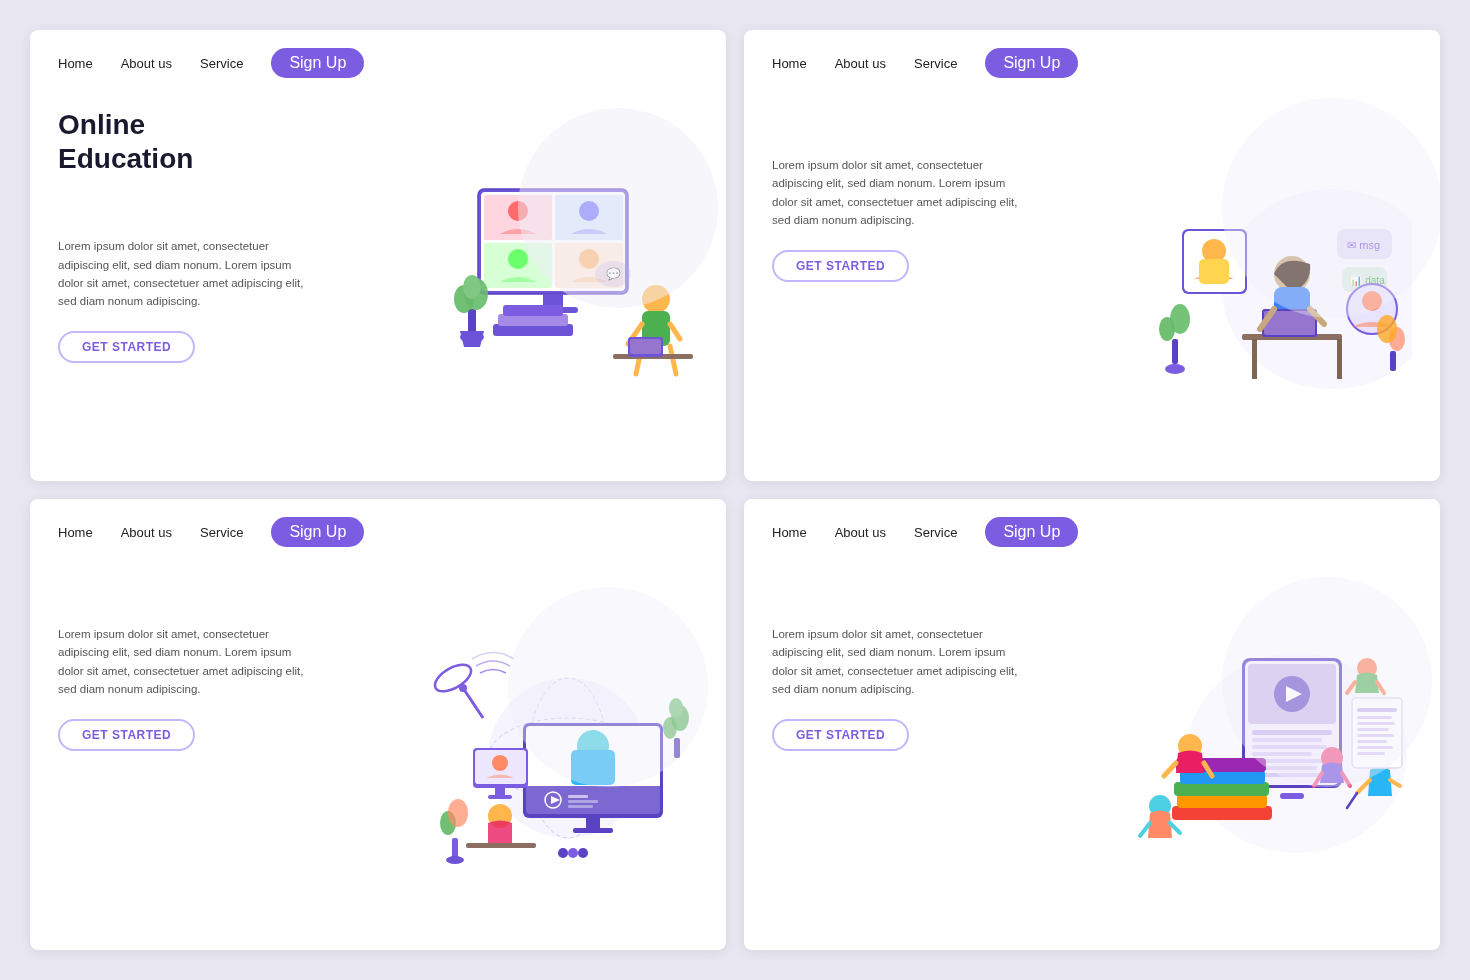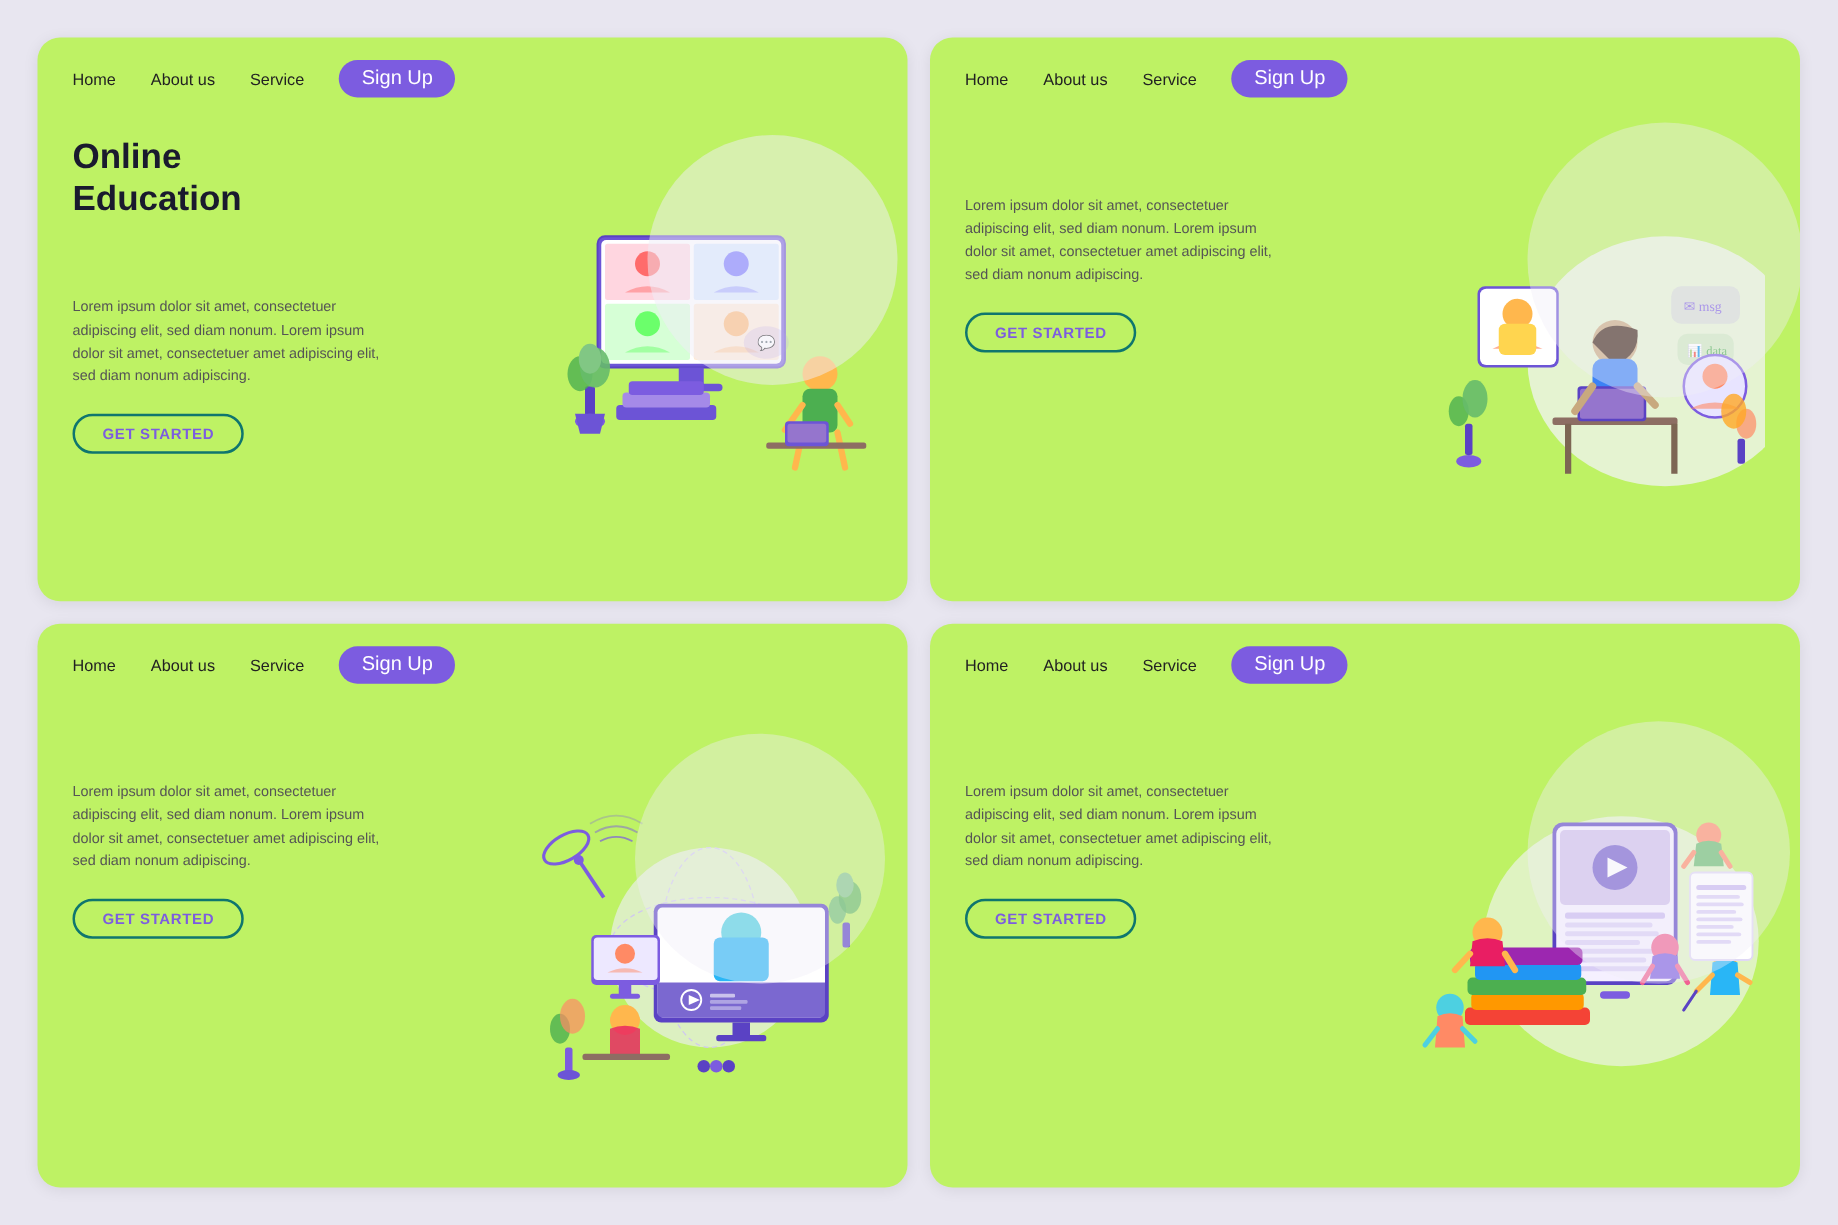"Home" .card { background: #bef264 -> #ffffff; border-radius: 18px -> 8px }
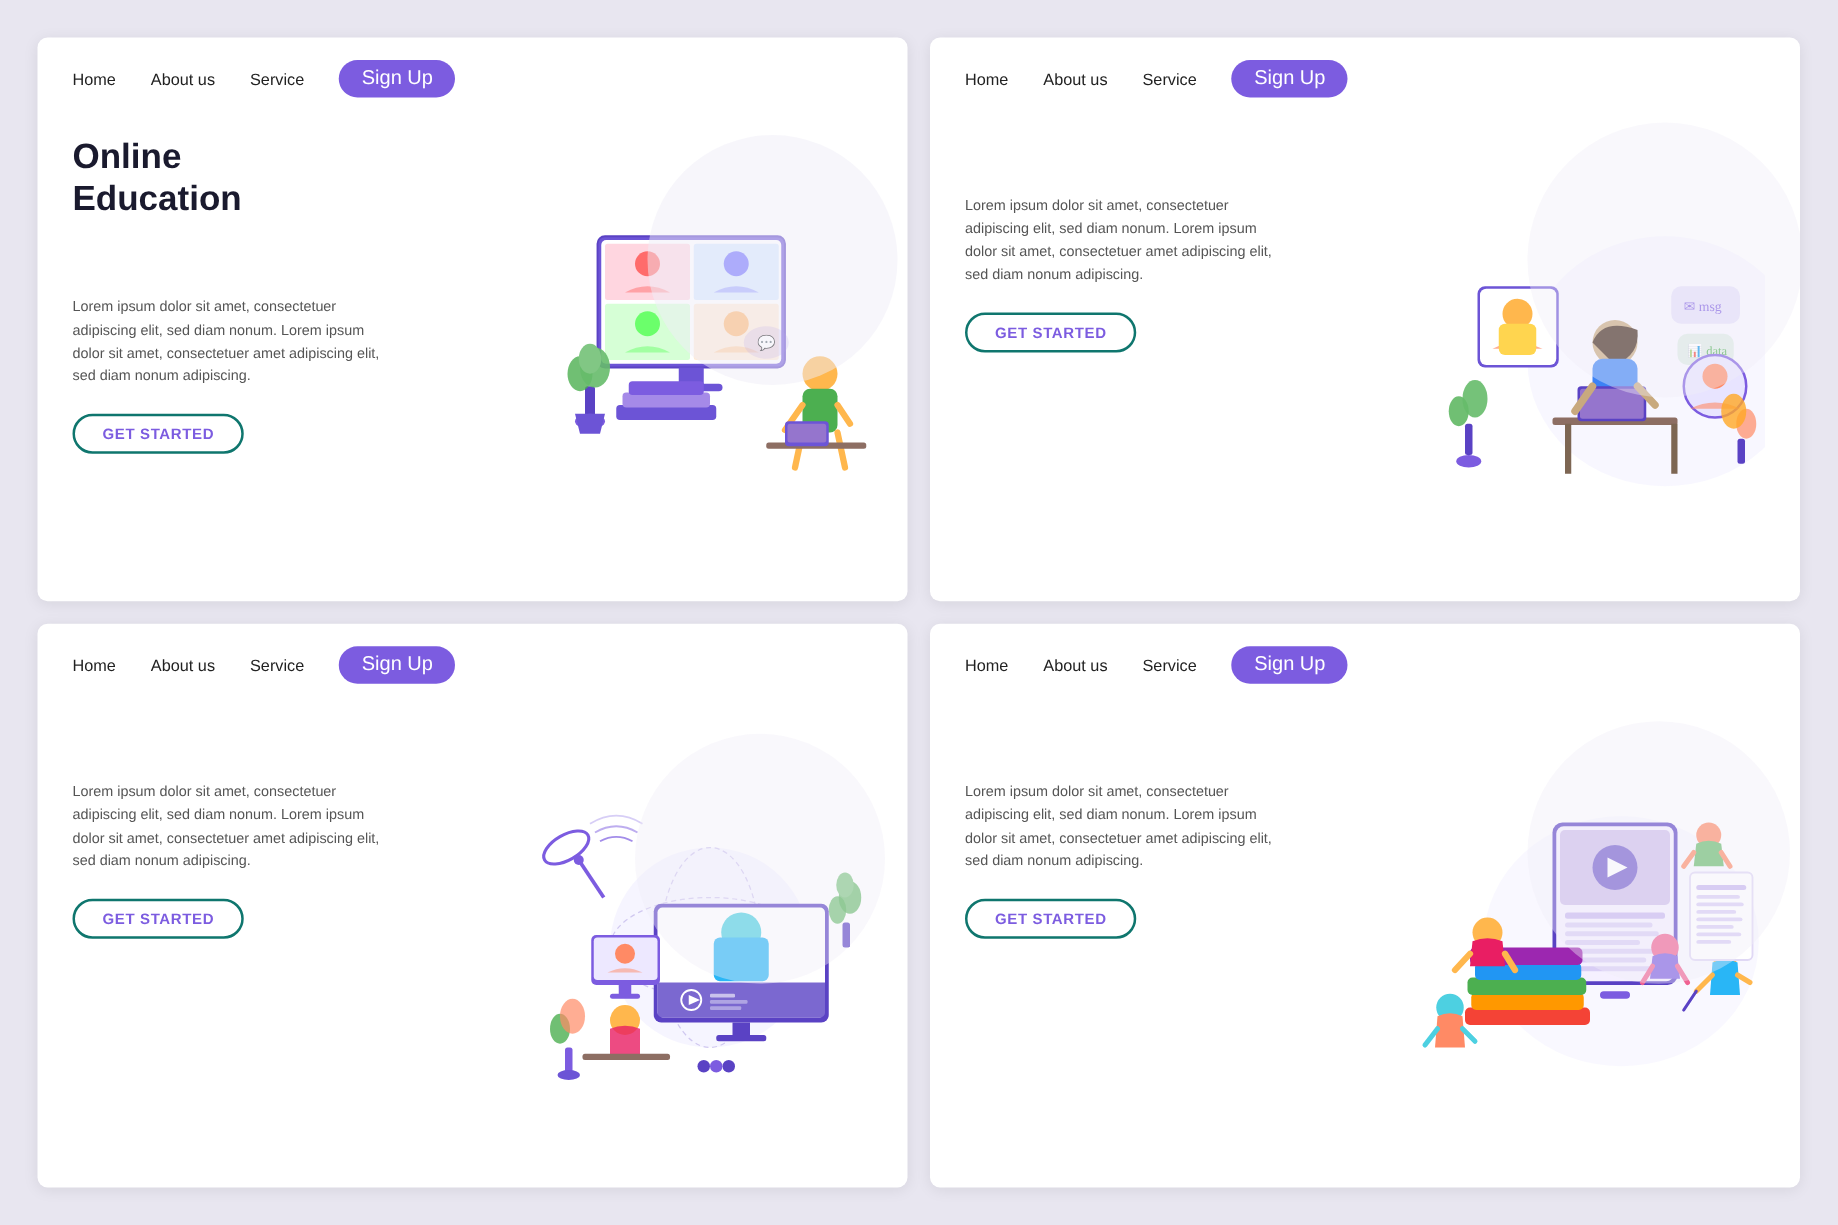"✉ msg" .illustration { font-family: Liberation Serif, serif -> none }
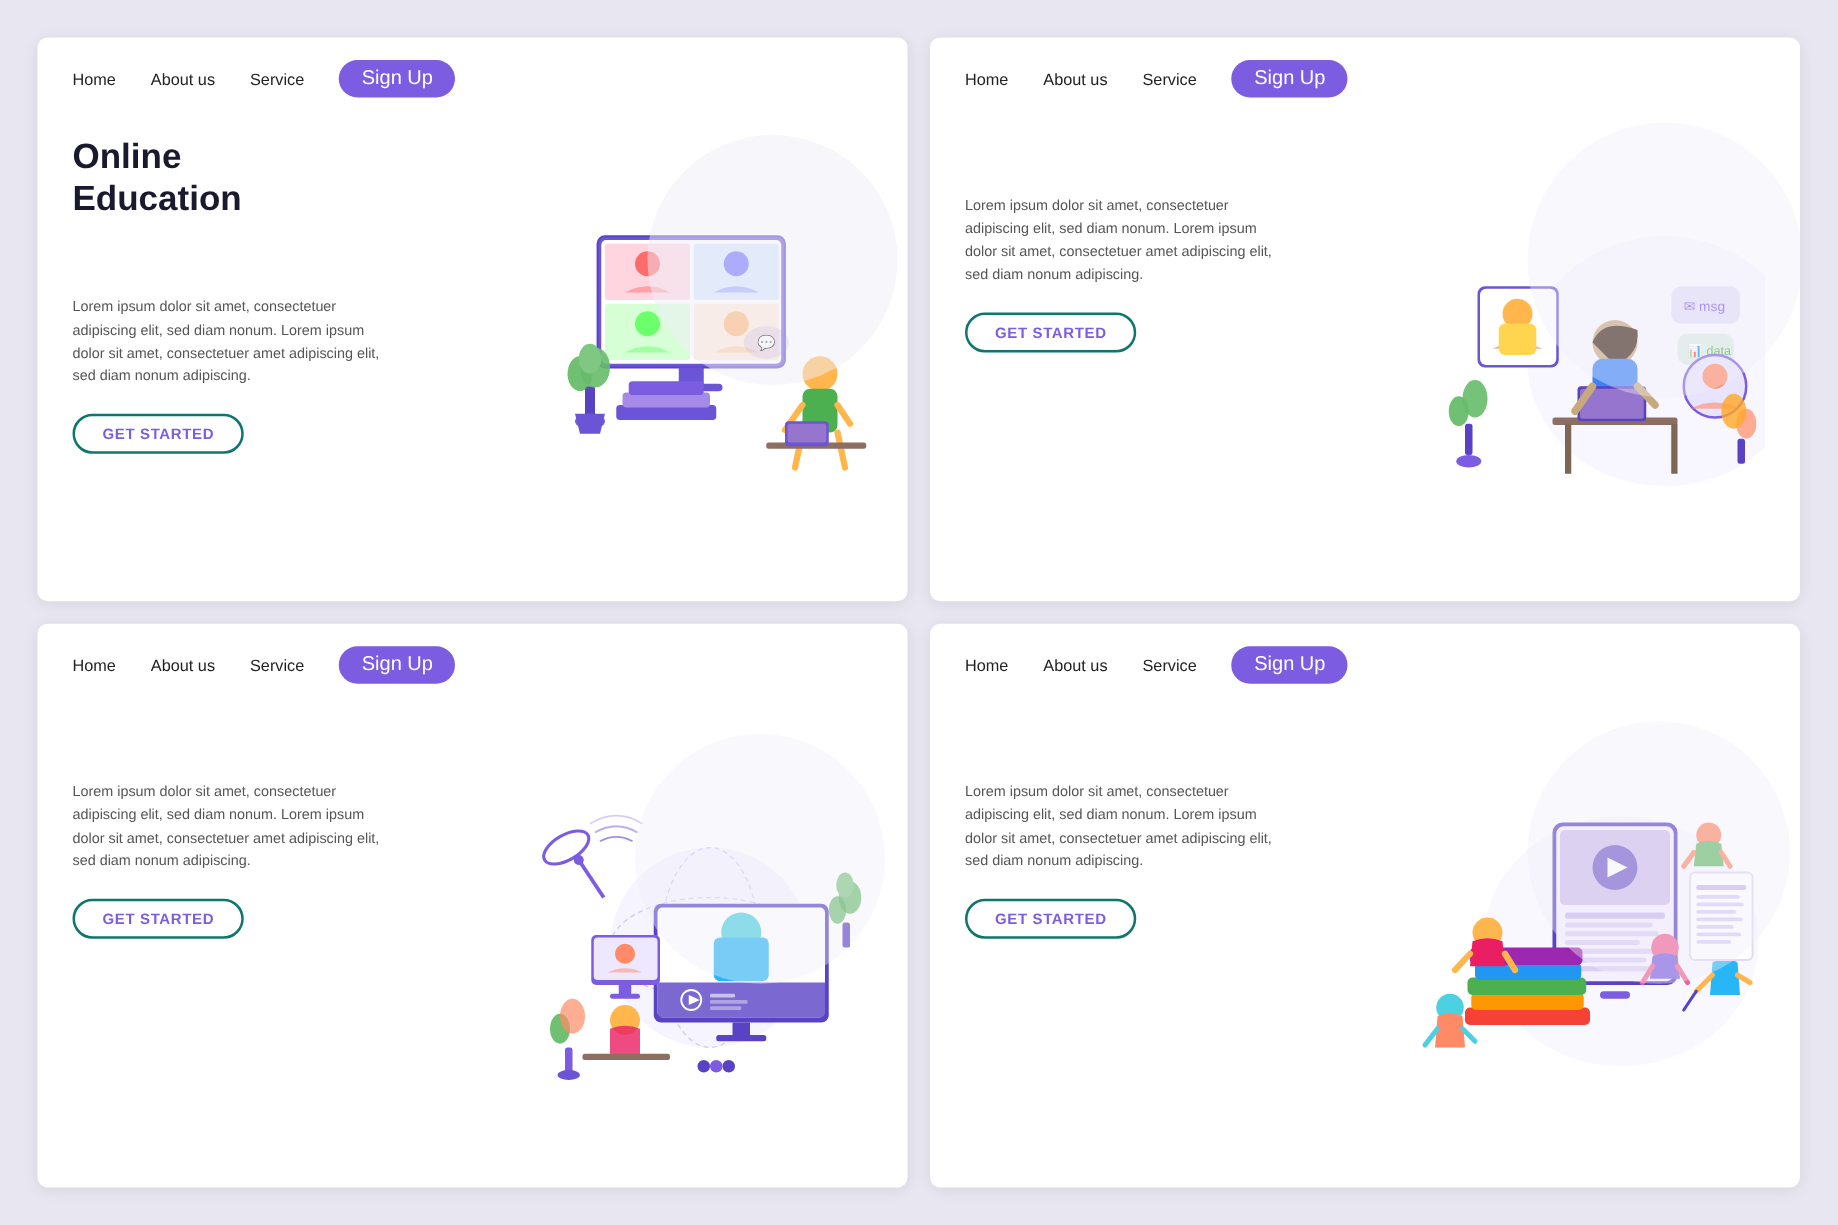"GET STARTED" .btn-get-started { border: 2px solid #0f766e -> 2px solid #c4b5fd }
